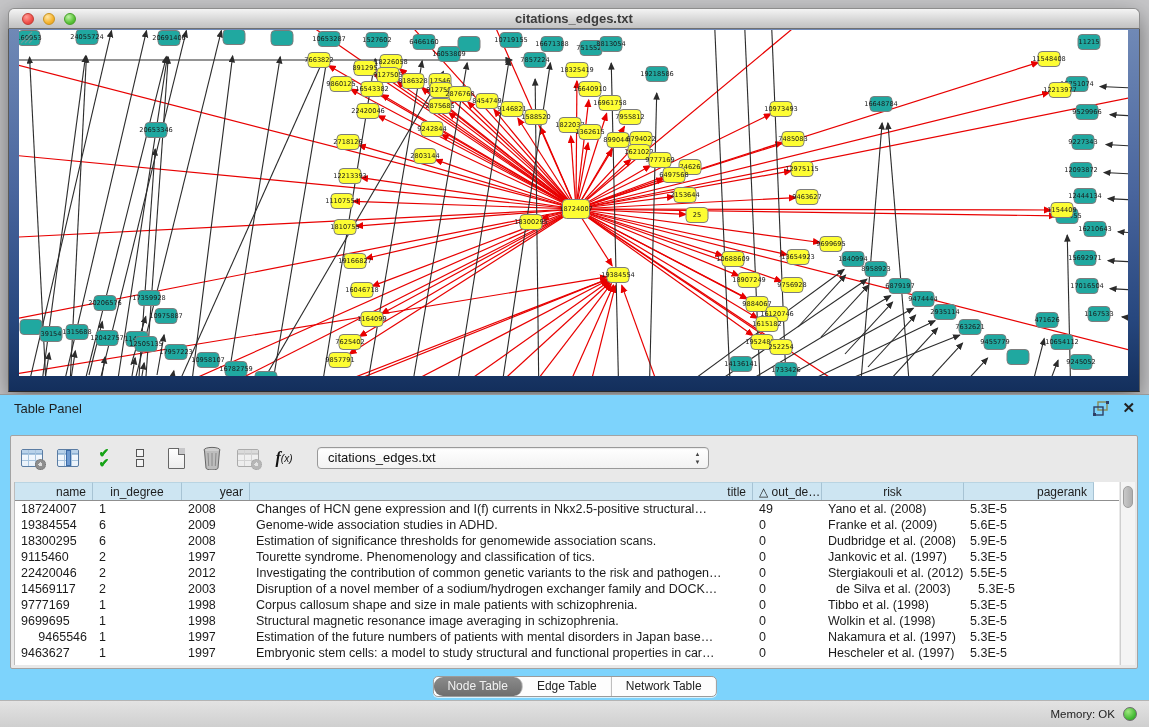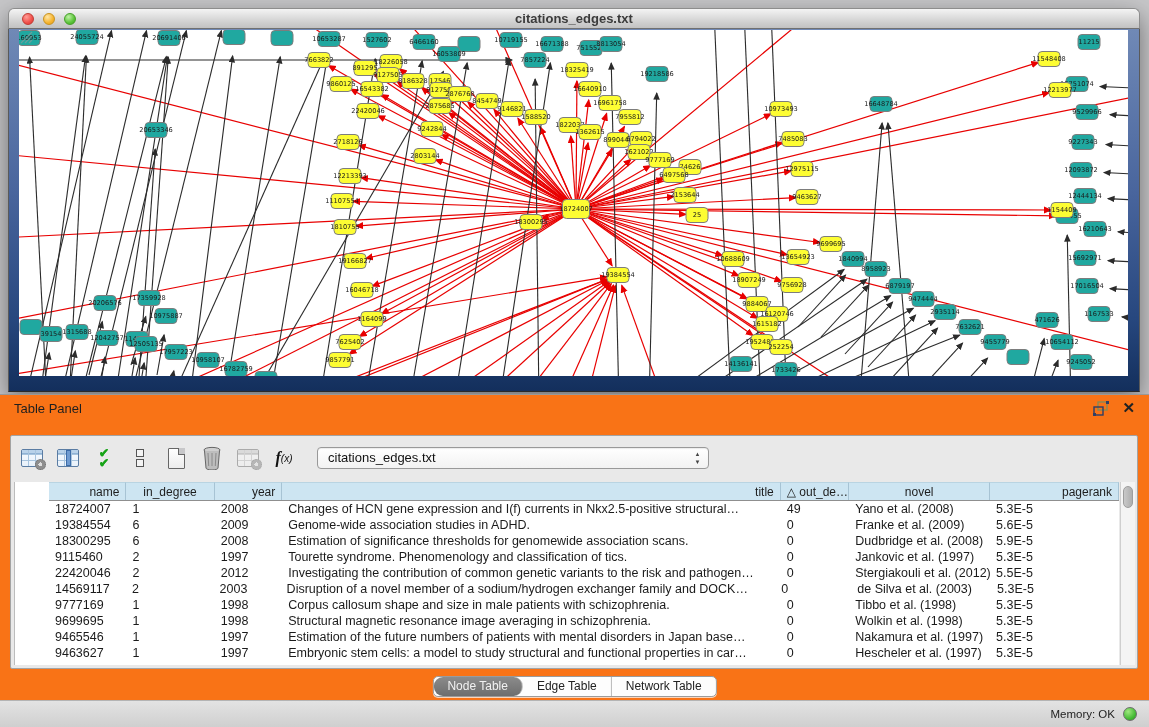"Table Panel" #table-panel { background: #f97316 -> #7dd3fc }
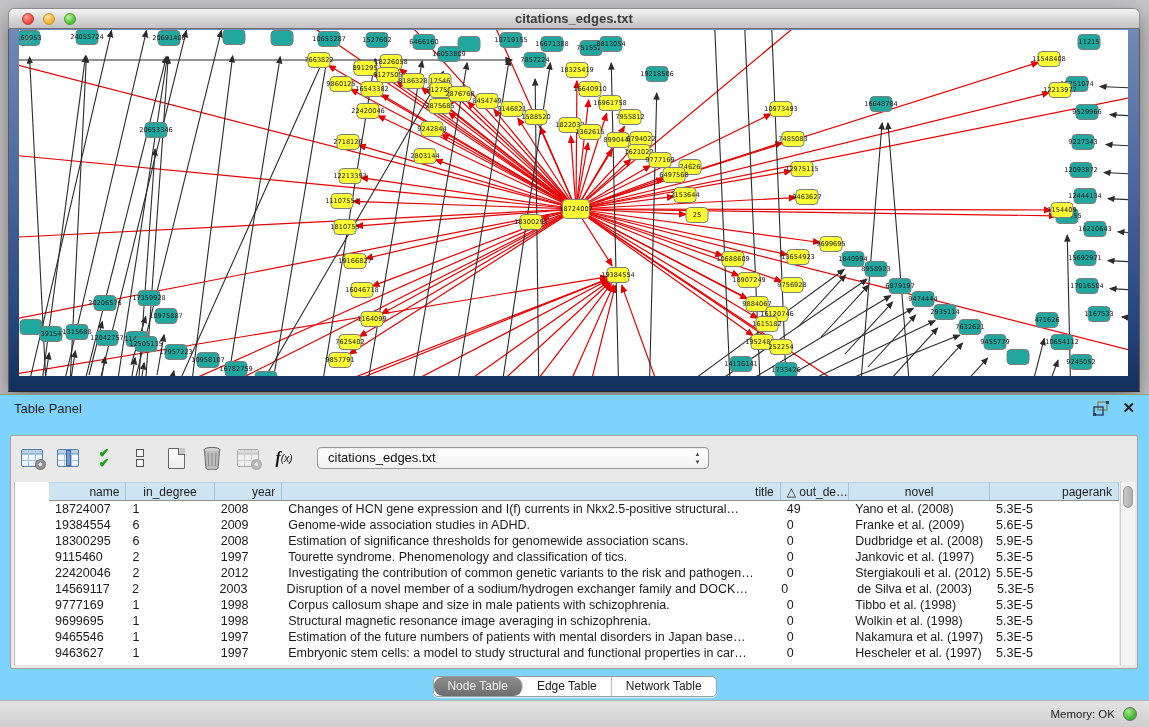"name" .tablewrap { padding-left: 34px -> none }
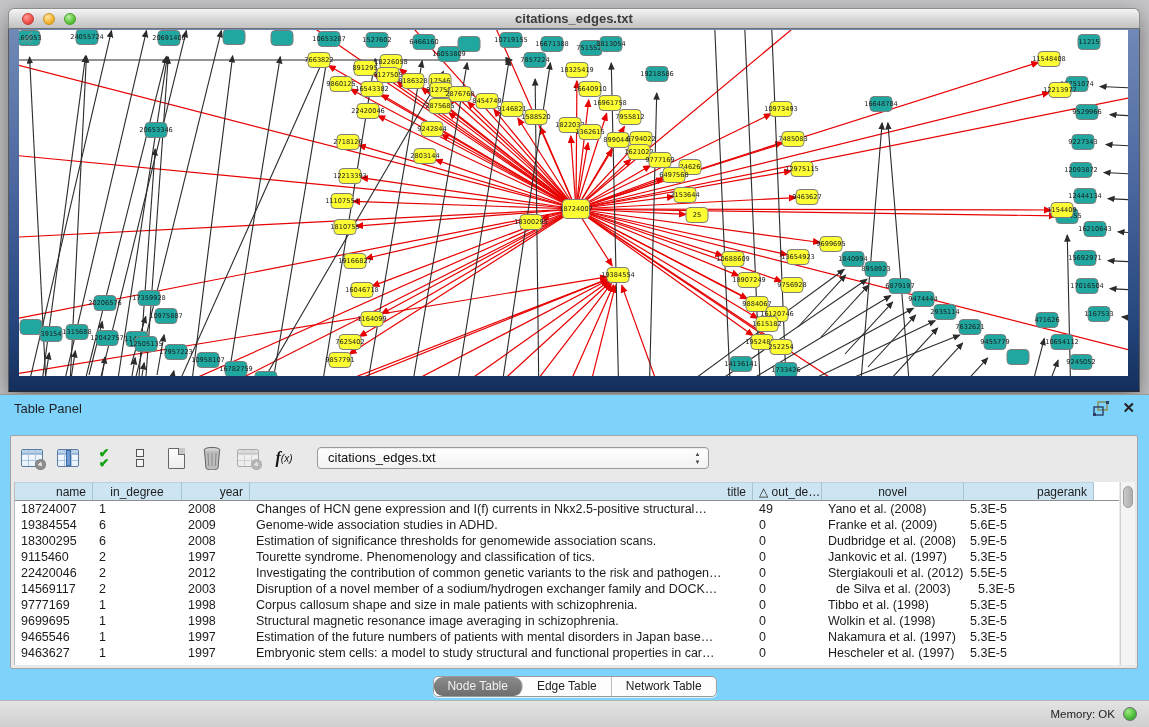"novel" div.th { text: novel -> risk }
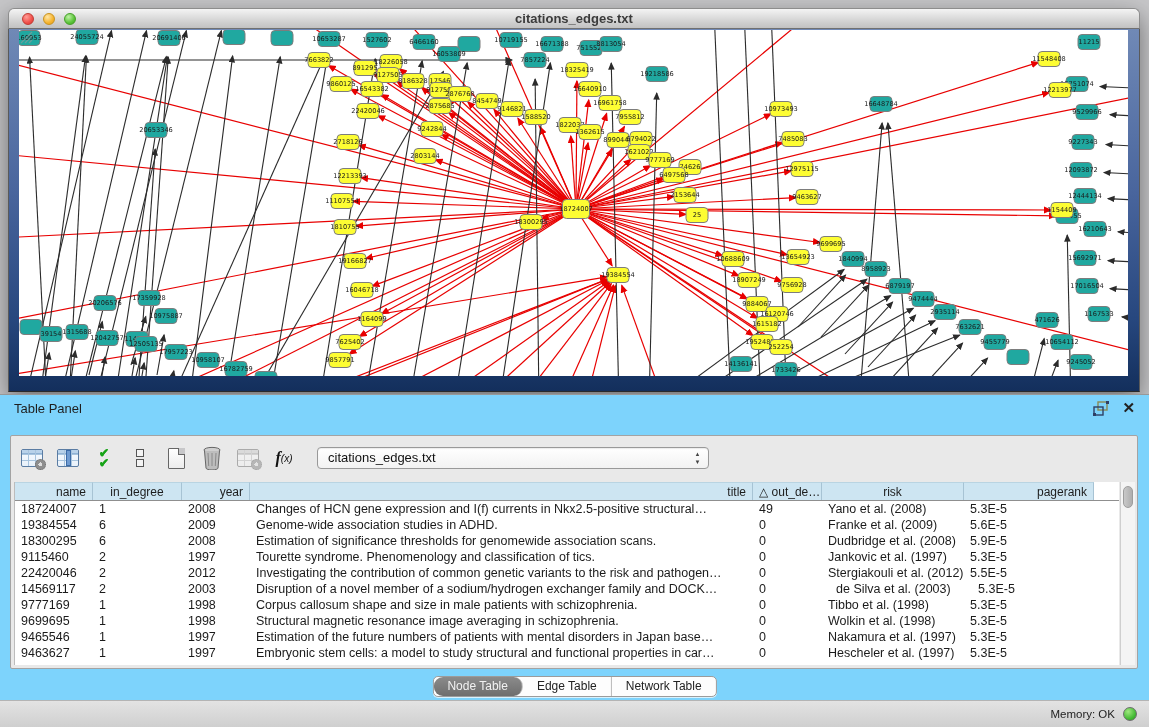"9465546" div.cell { text-align: none -> right }
